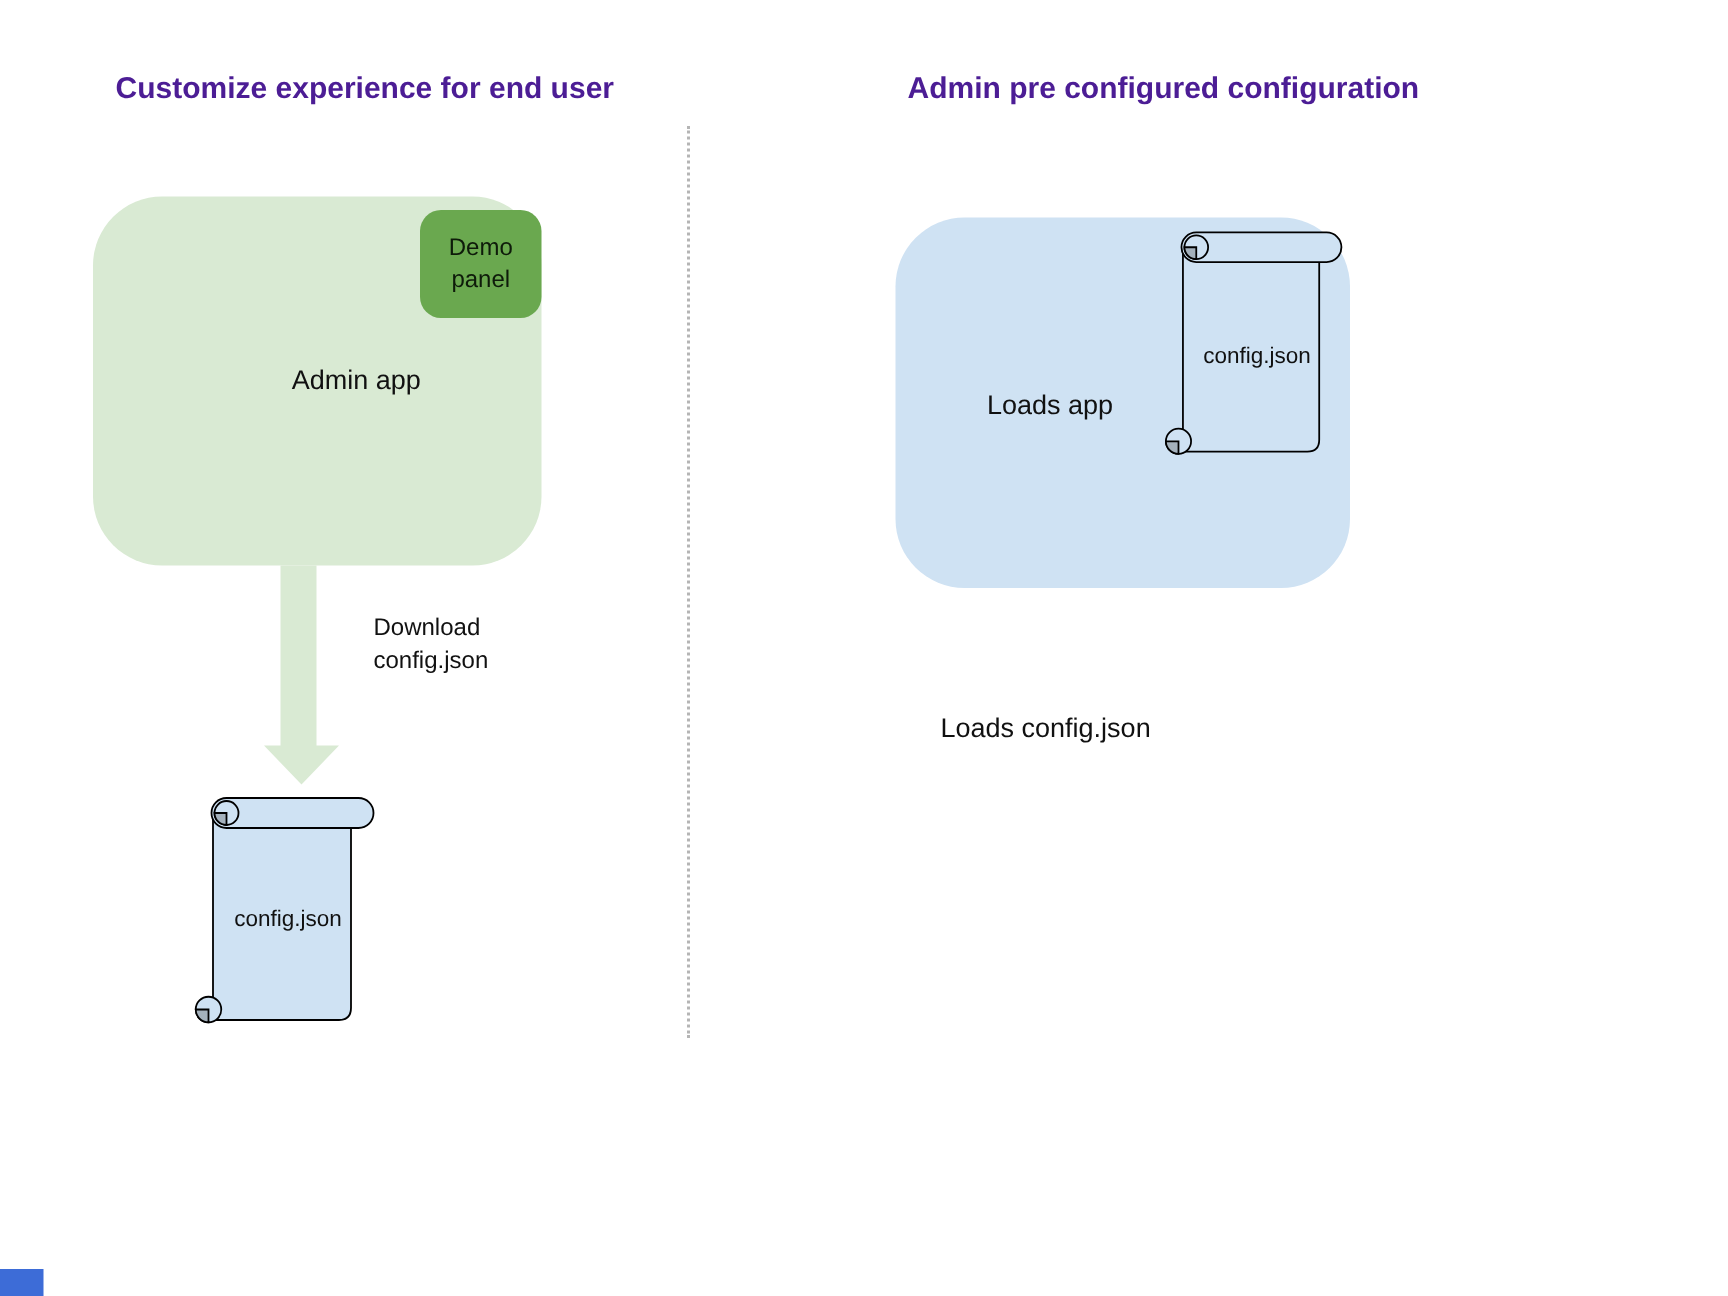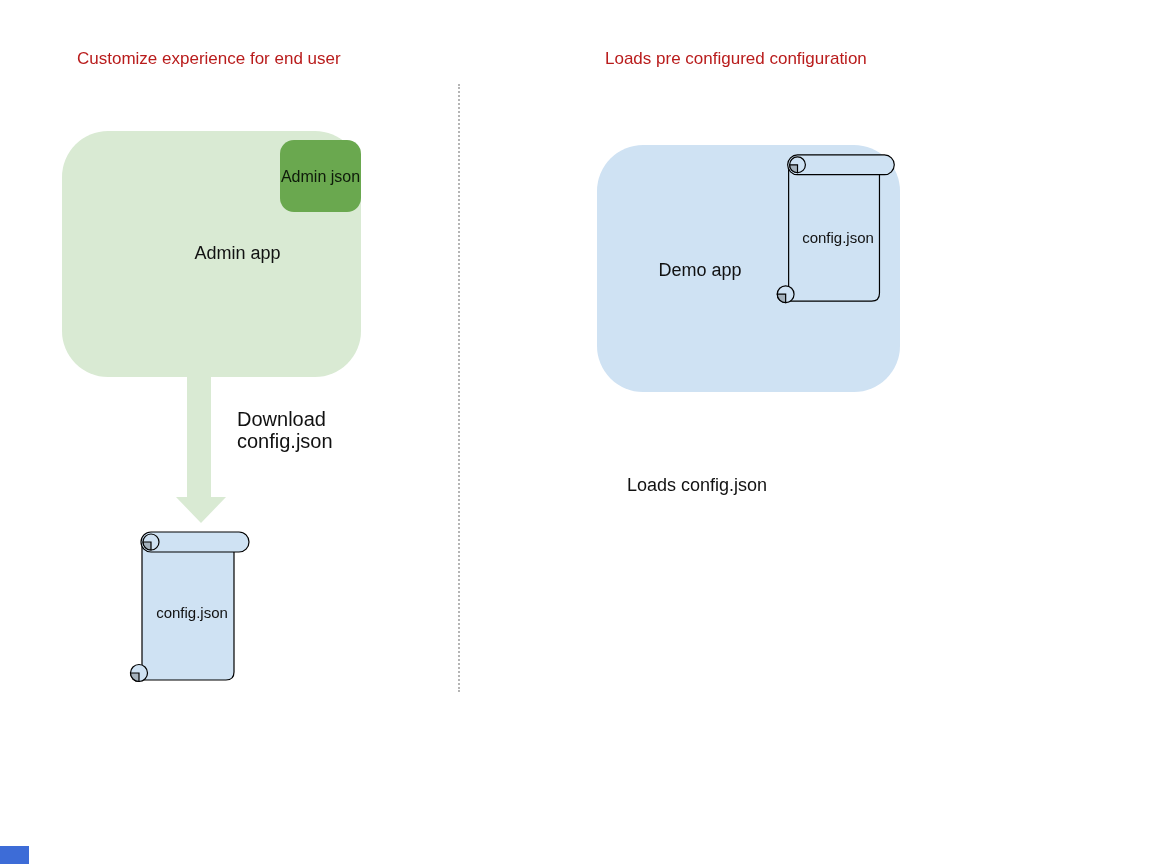"Customize experience for end user" .section-title { color: #b91c1c -> #4c1d95; font-size: 17px -> 20px; font-weight: none -> bold }
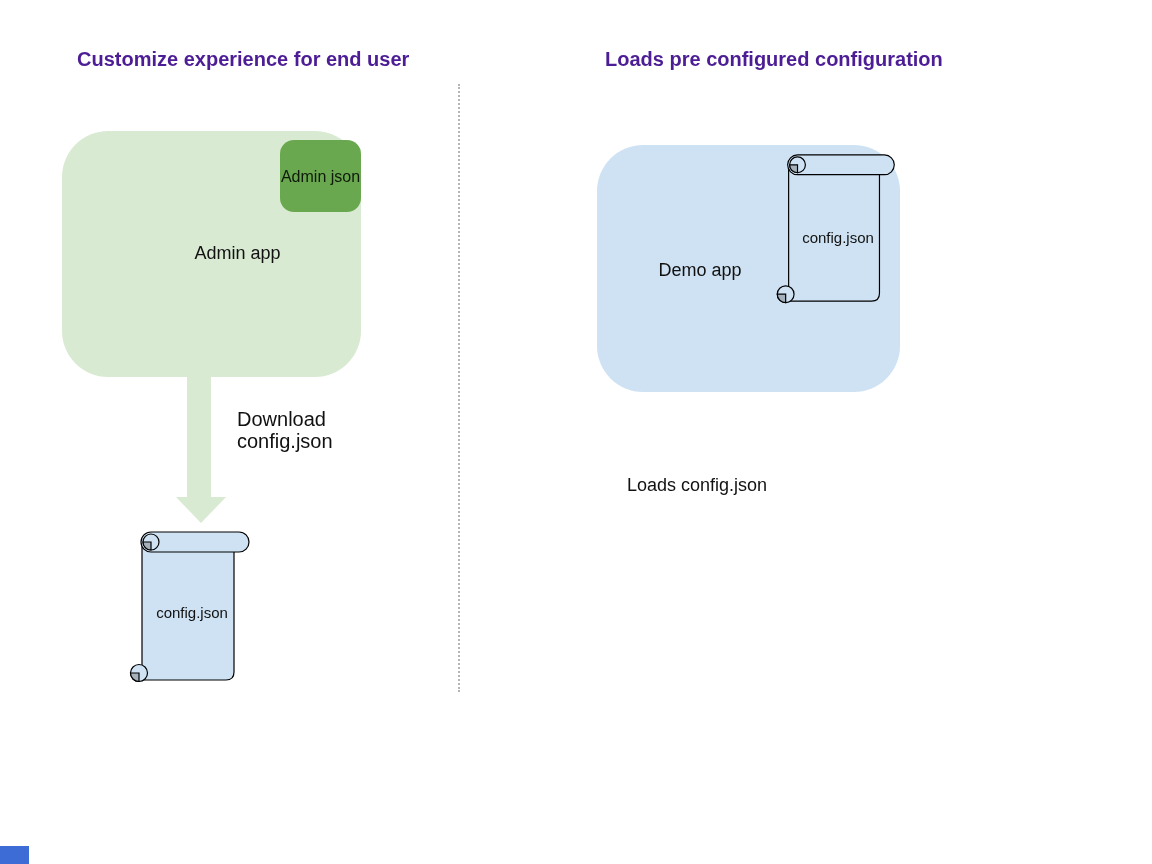"Loads pre configured configuration" div.abs { text: Loads -> Admin }
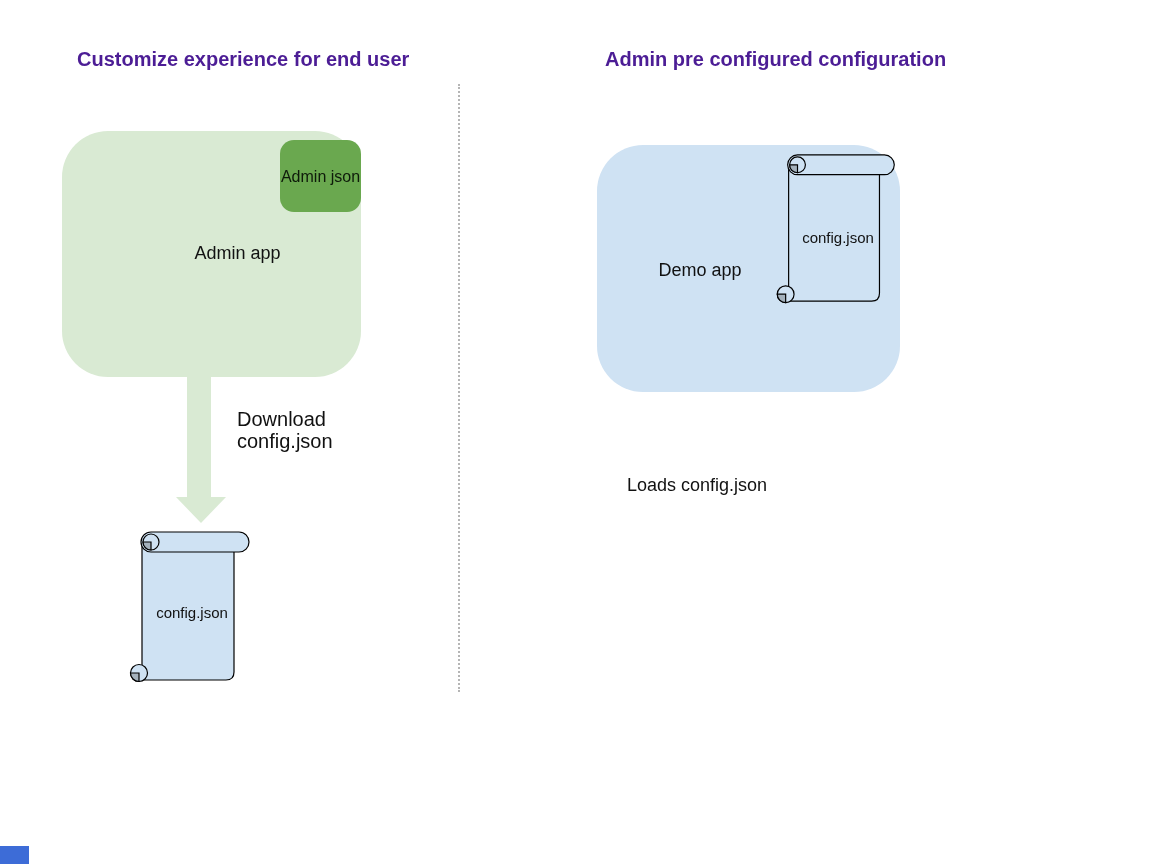"Admin json" span { text: Admin json -> Demo panel }
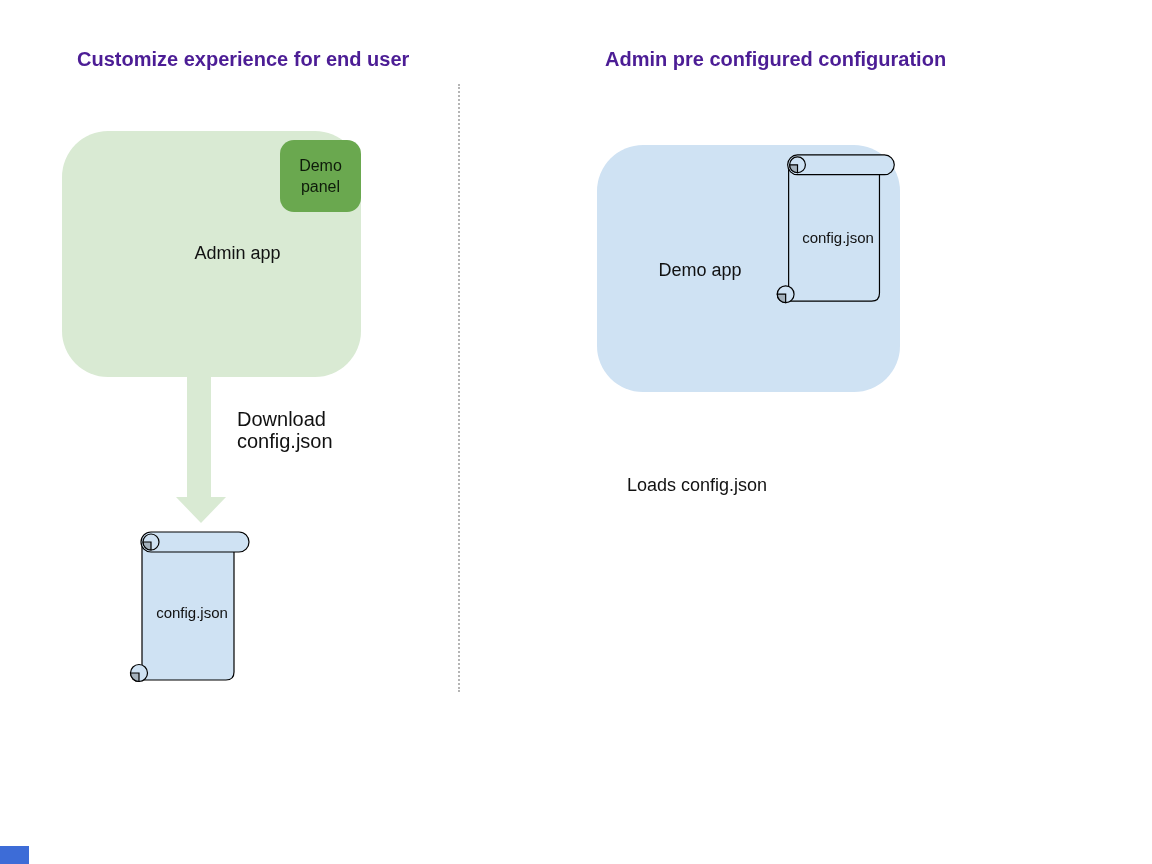"Demo app" div.abs { text: Demo -> Loads }
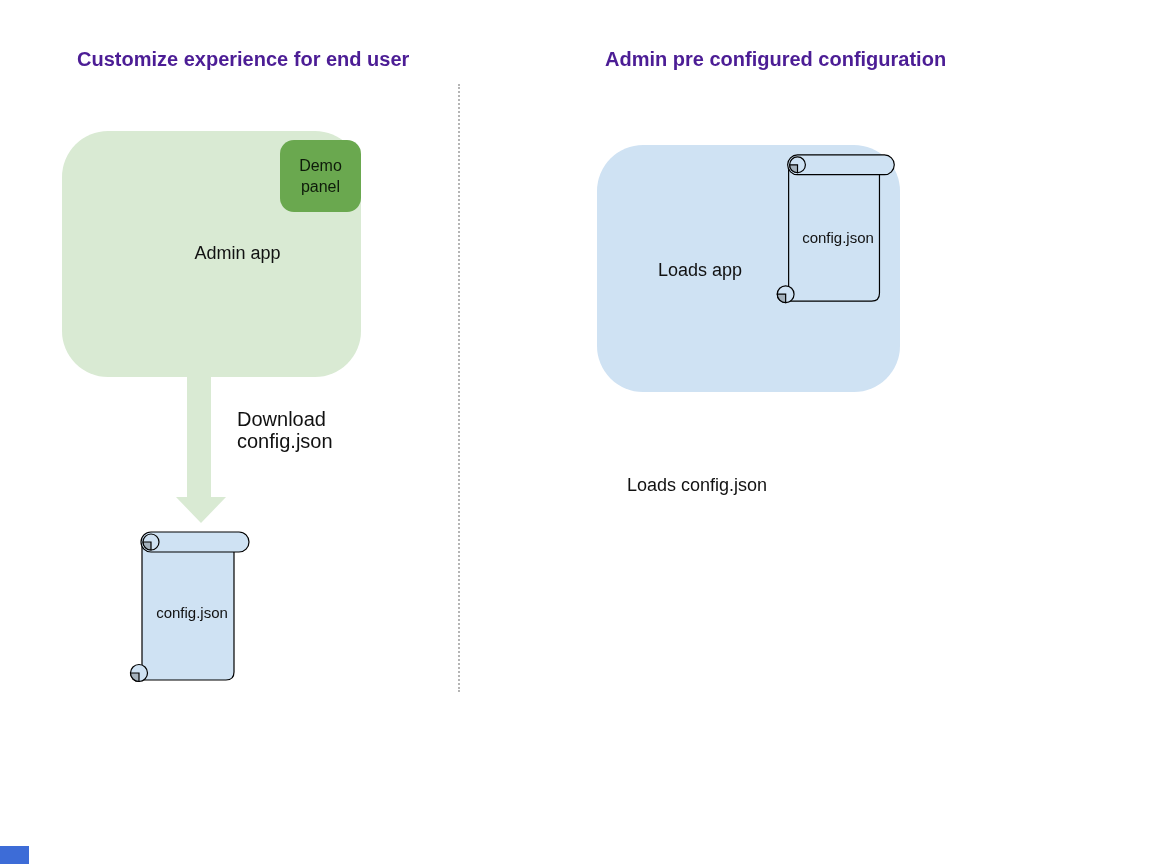"Download" .arrow-label { font-size: 20px -> 16px; left: 237px -> 249px }
